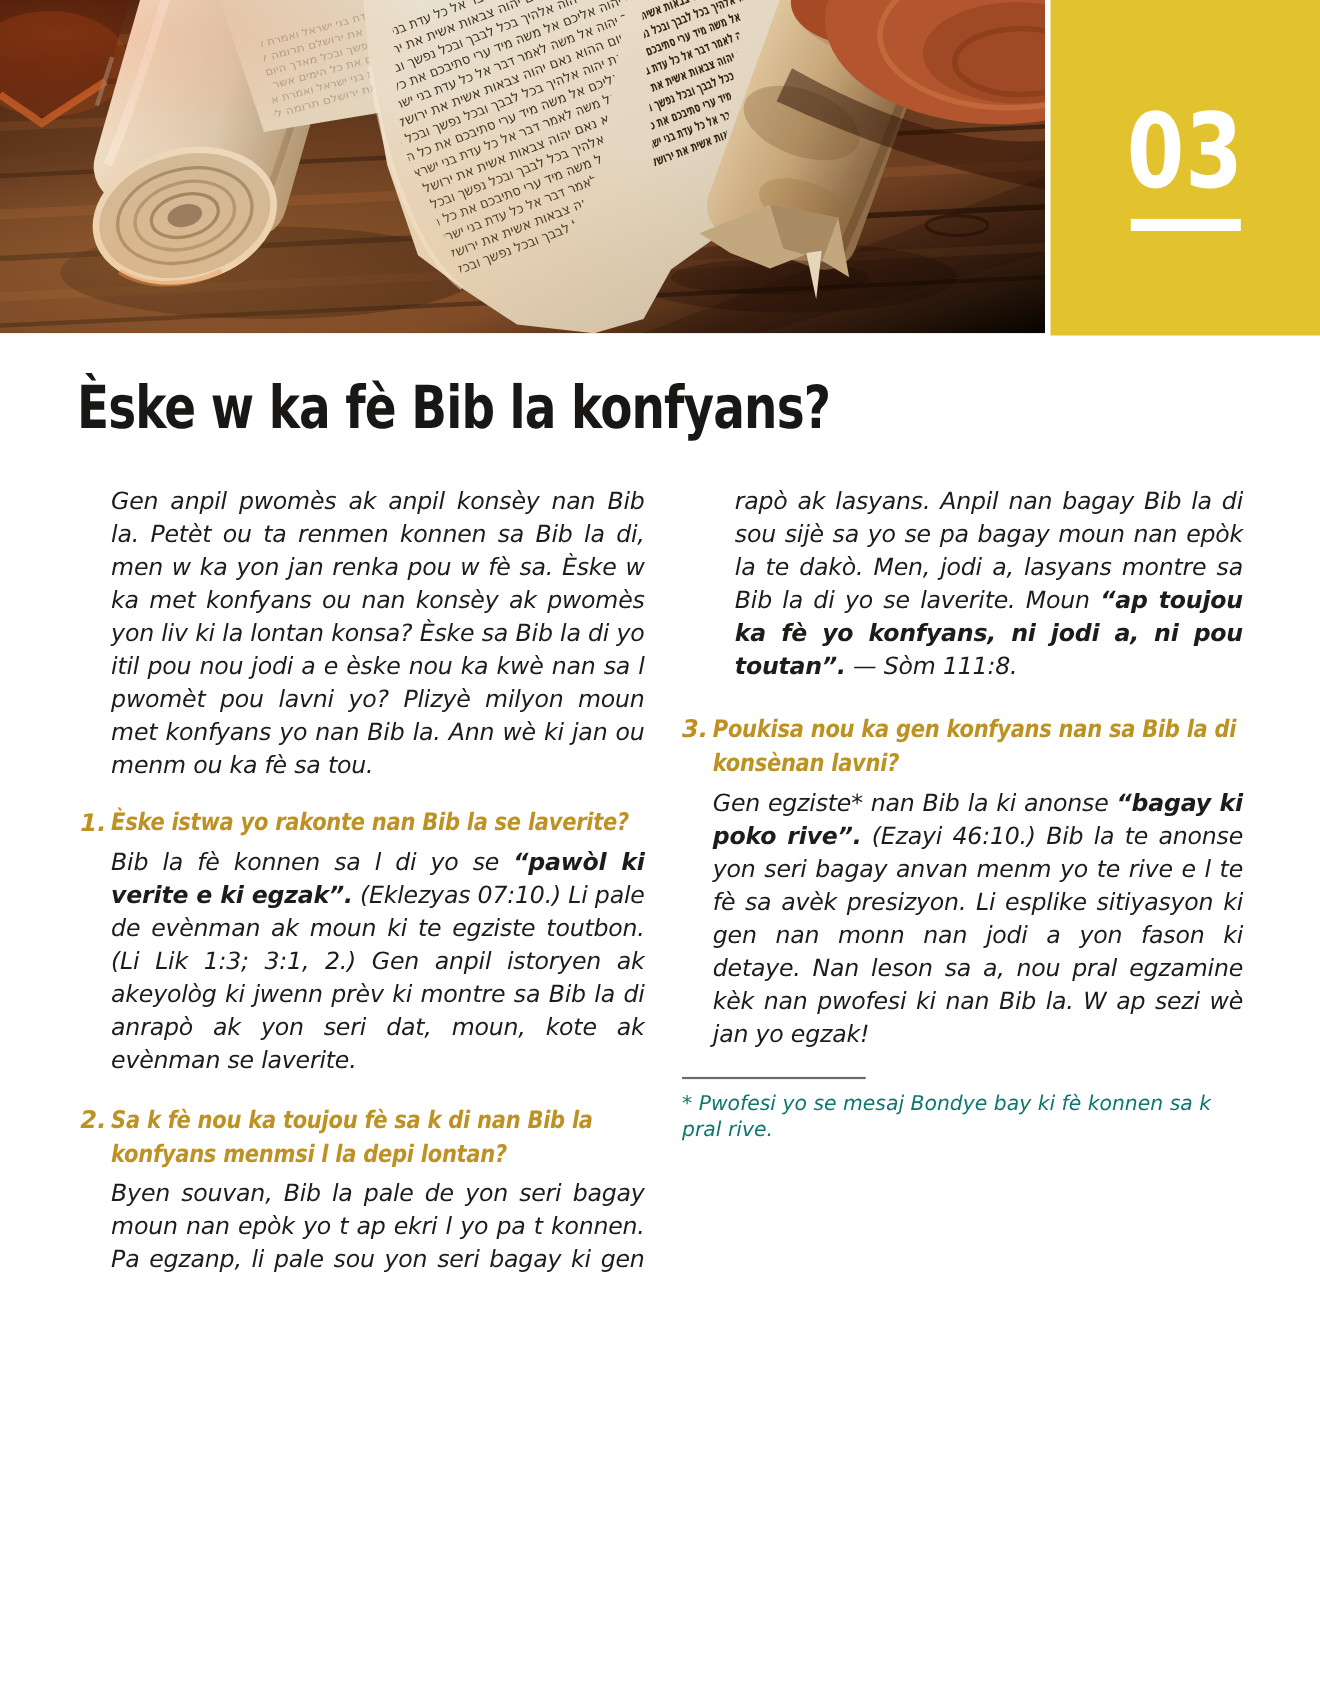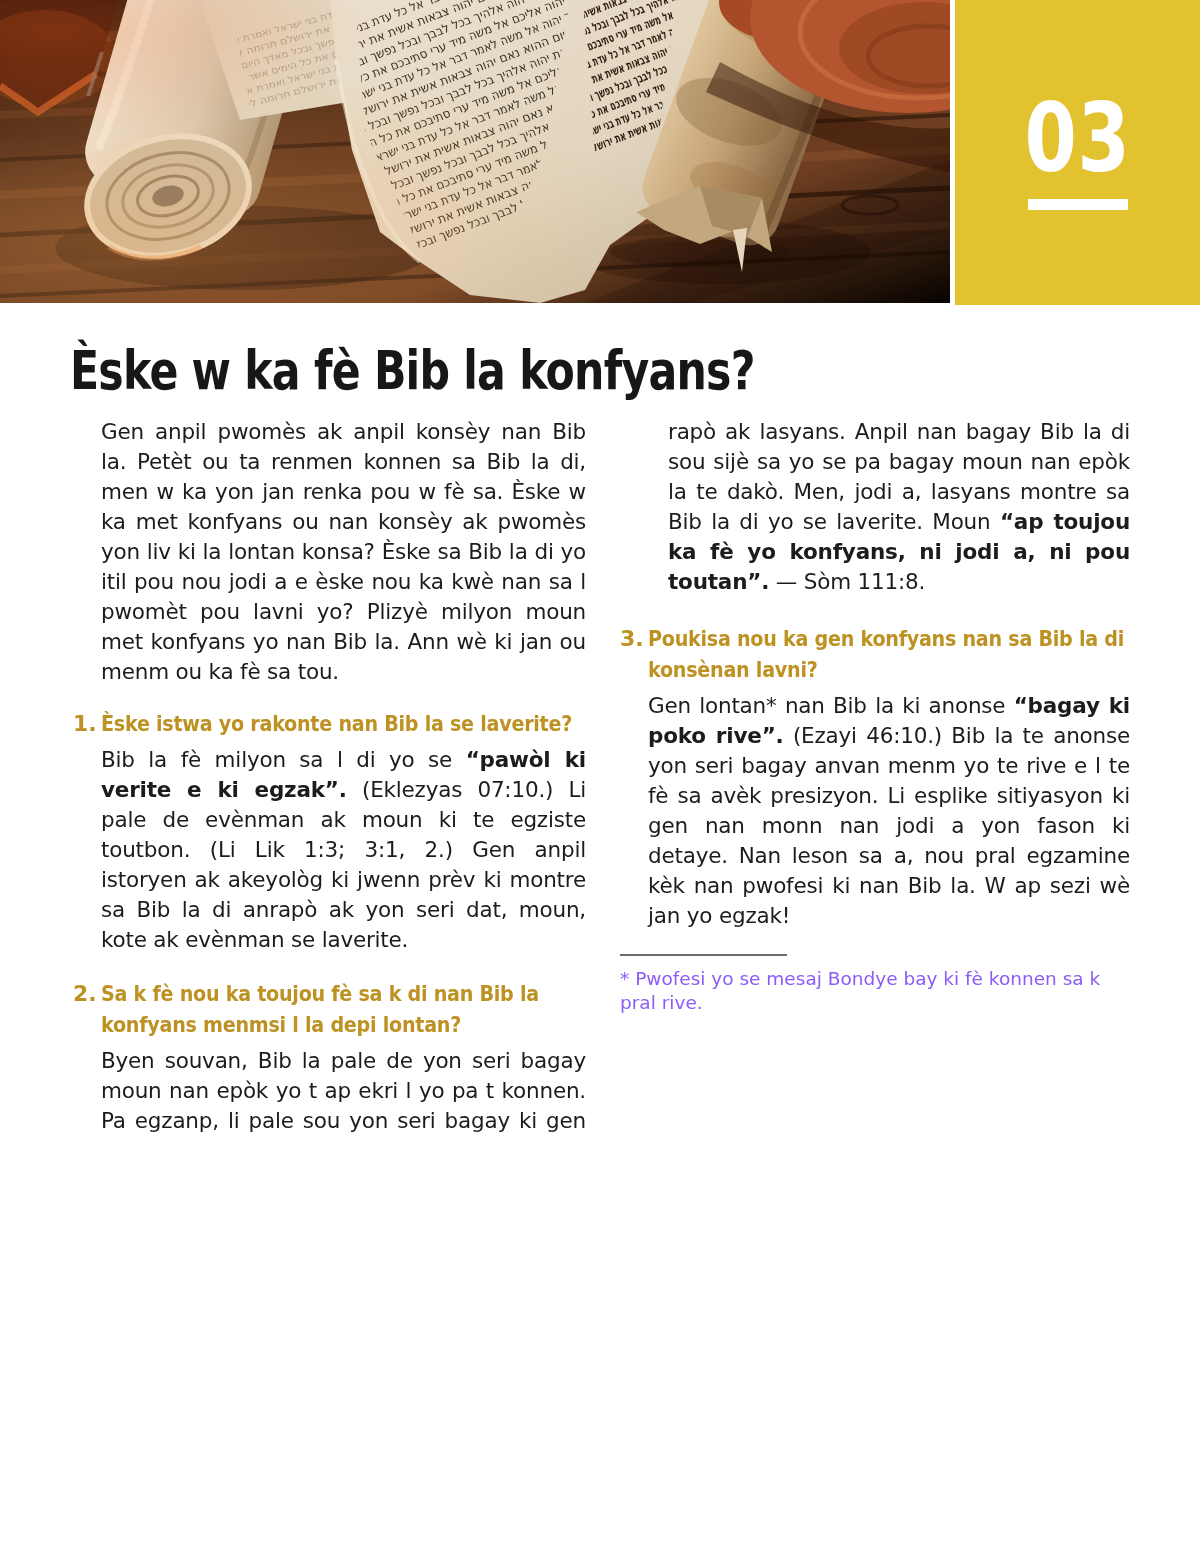"Gen anpil pwomès ak anpil" .col { font-style: none -> italic; top: 417px -> 442px }
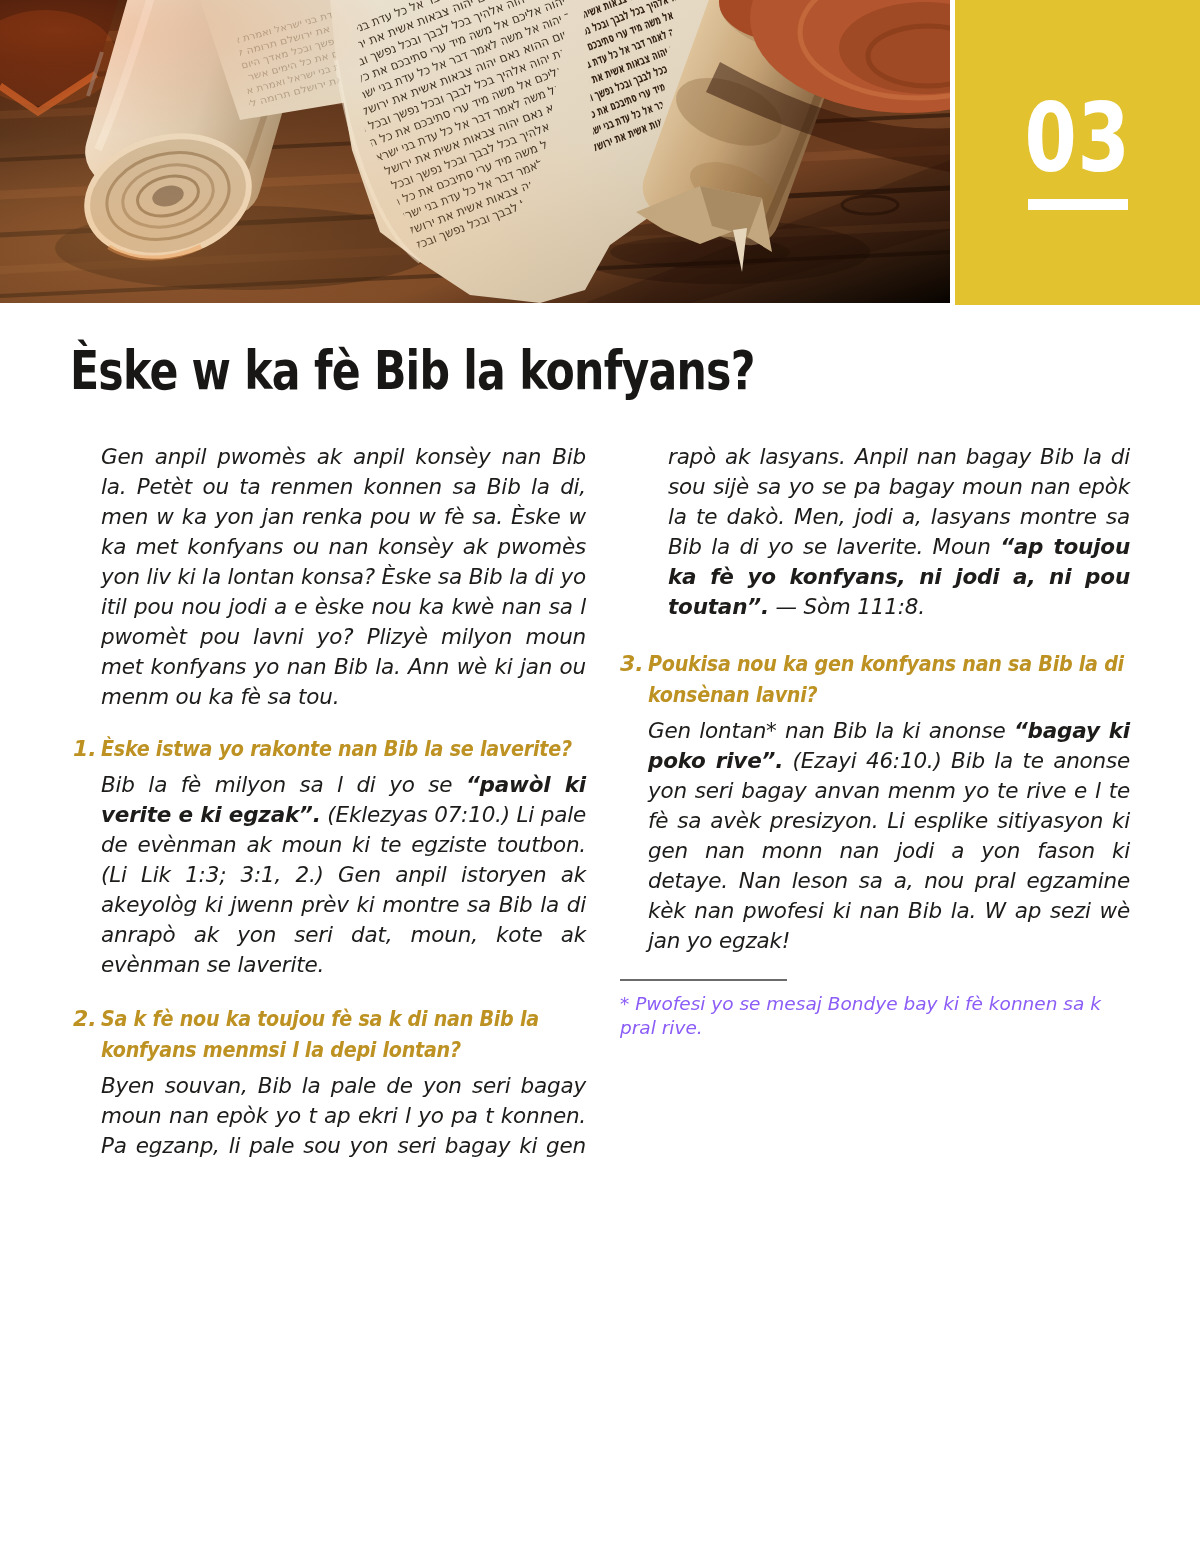"Gen lontan* nan Bib la" span { text: lontan -> egziste }
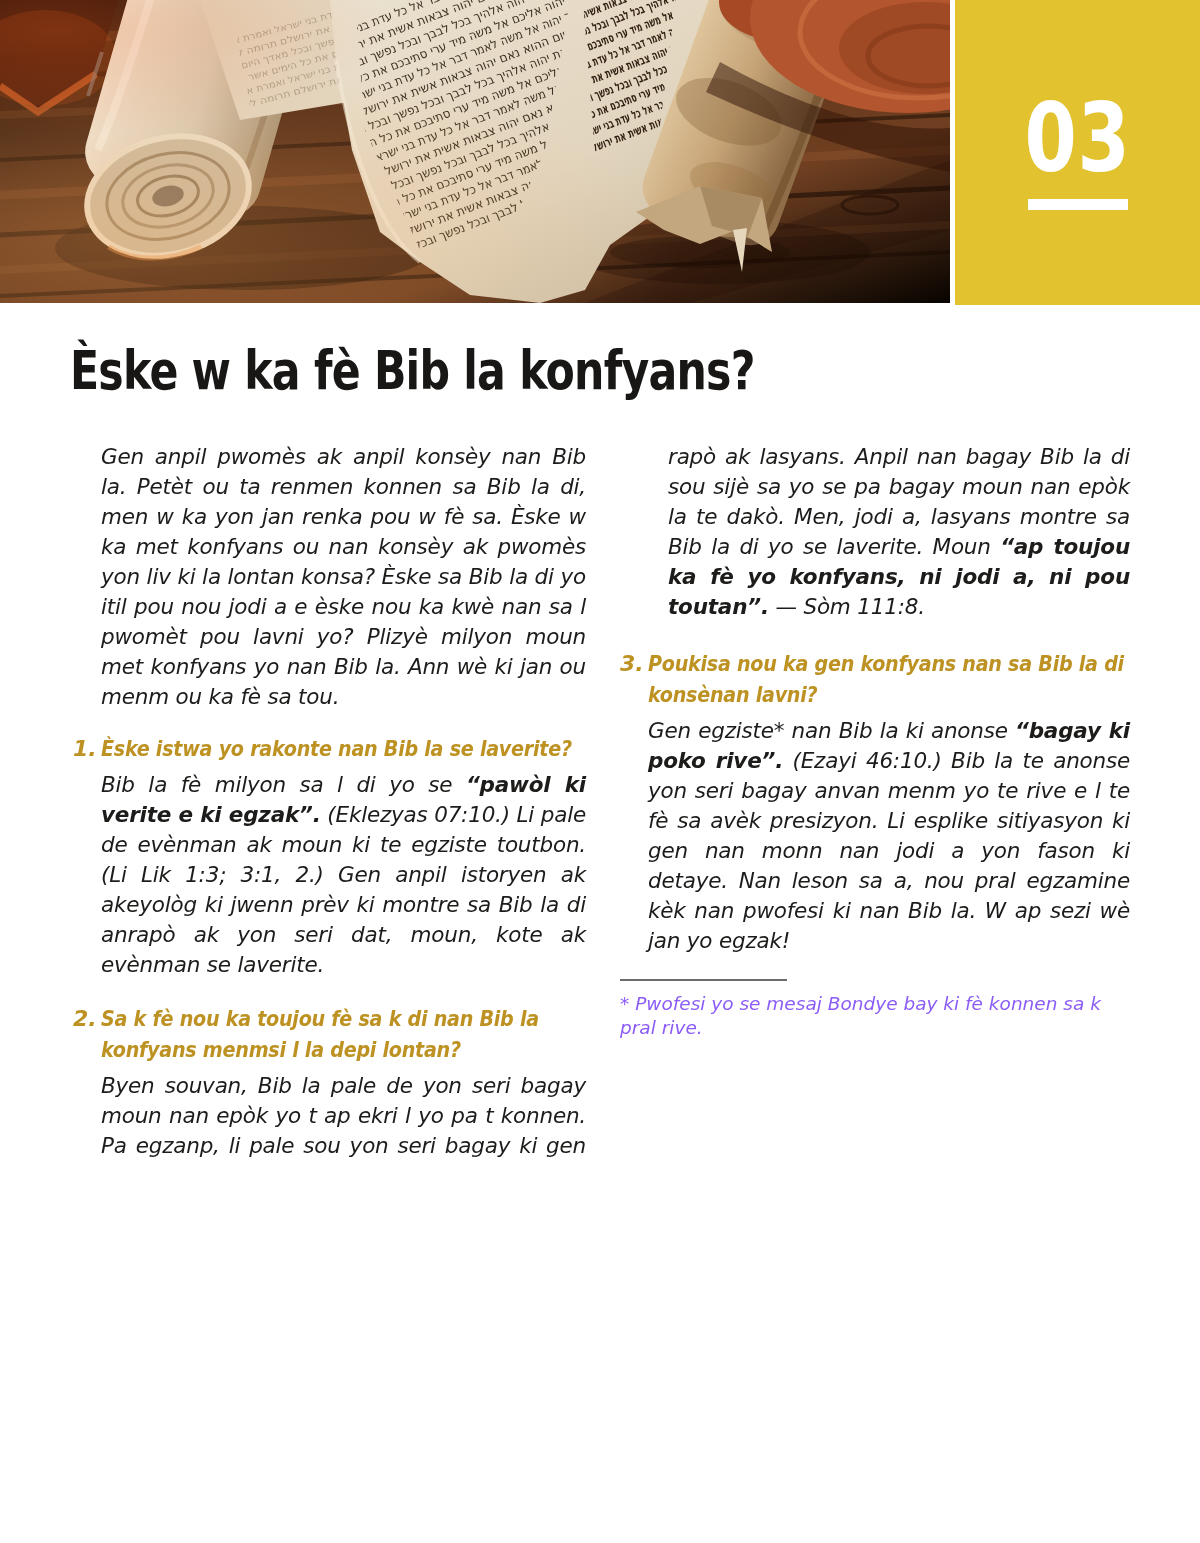"Bib la fè milyon sa" span { text: milyon -> konnen }
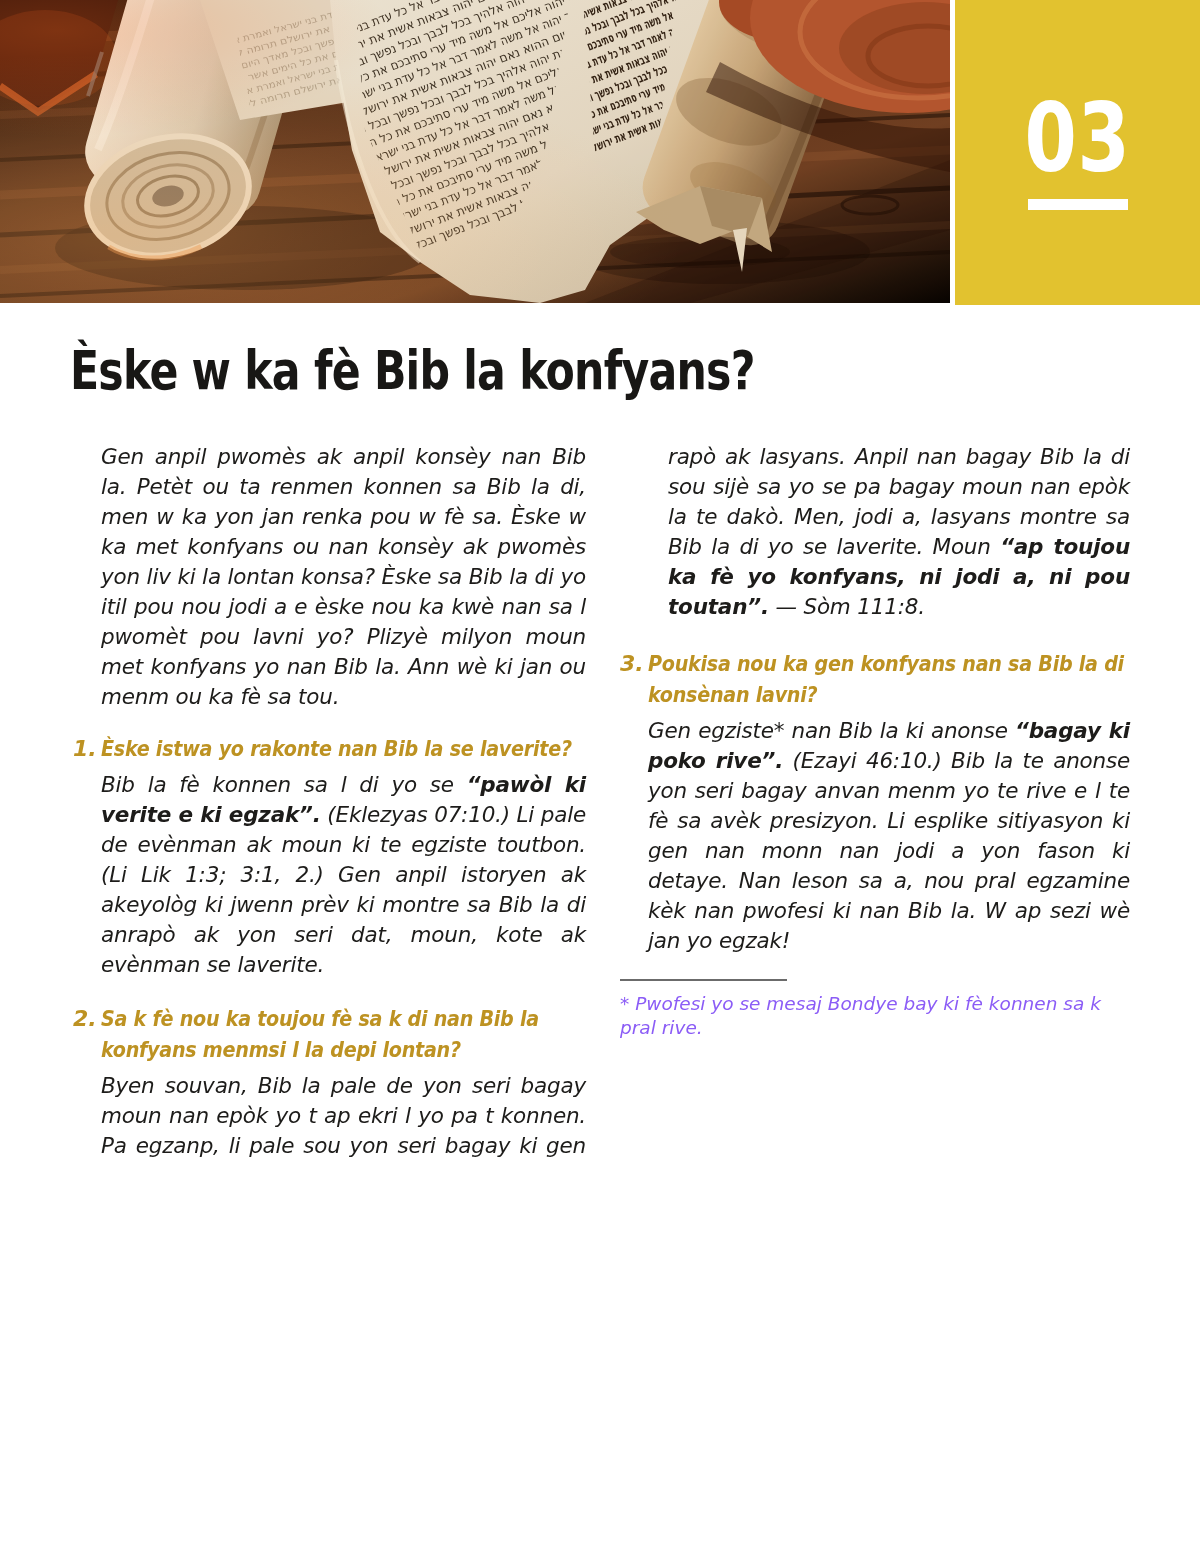"* Pwofesi yo se mesaj" .footnote-text { color: #8b5cf6 -> #0f766e }
